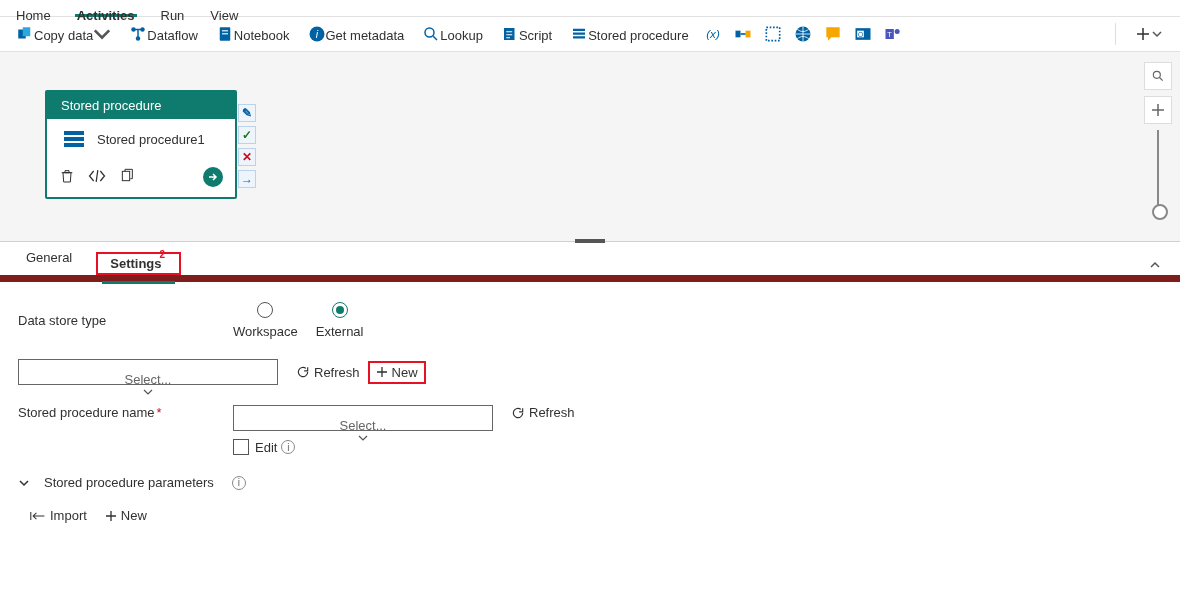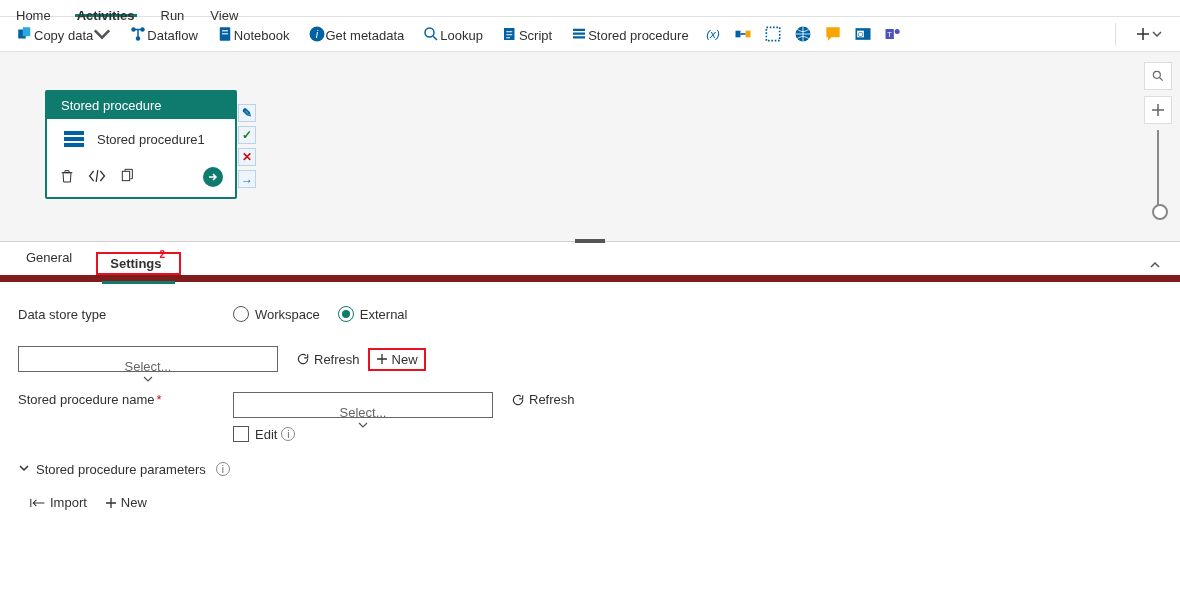"Workspace" .radio { flex-direction: none -> column }
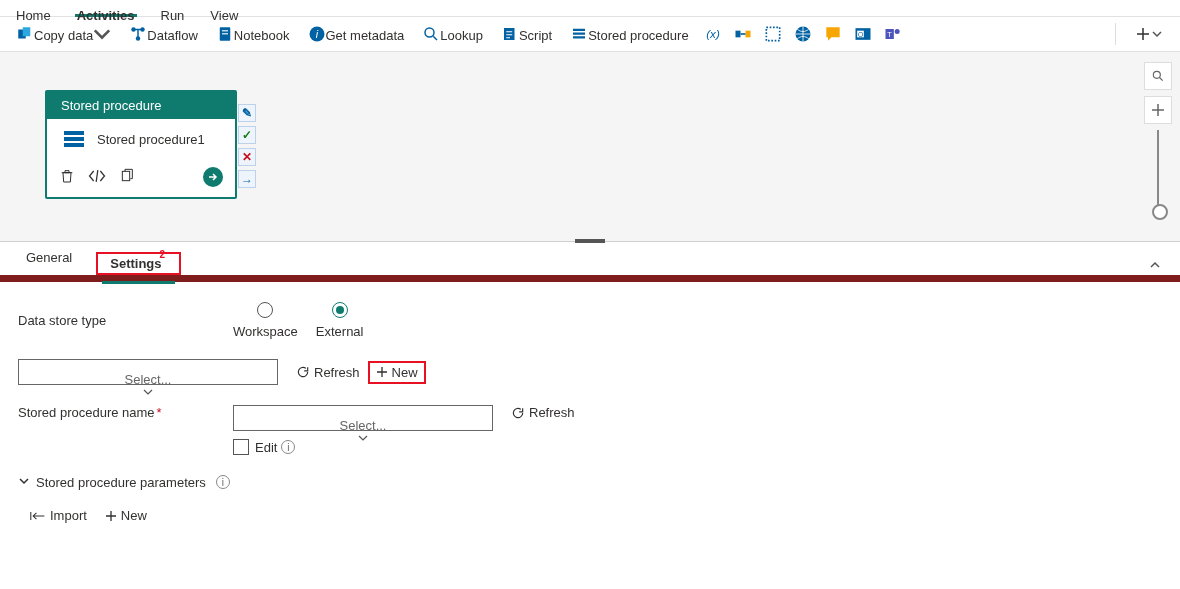"Stored procedure parameters" .section-toggle { align-items: flex-start -> center; gap: 6px -> 14px }
